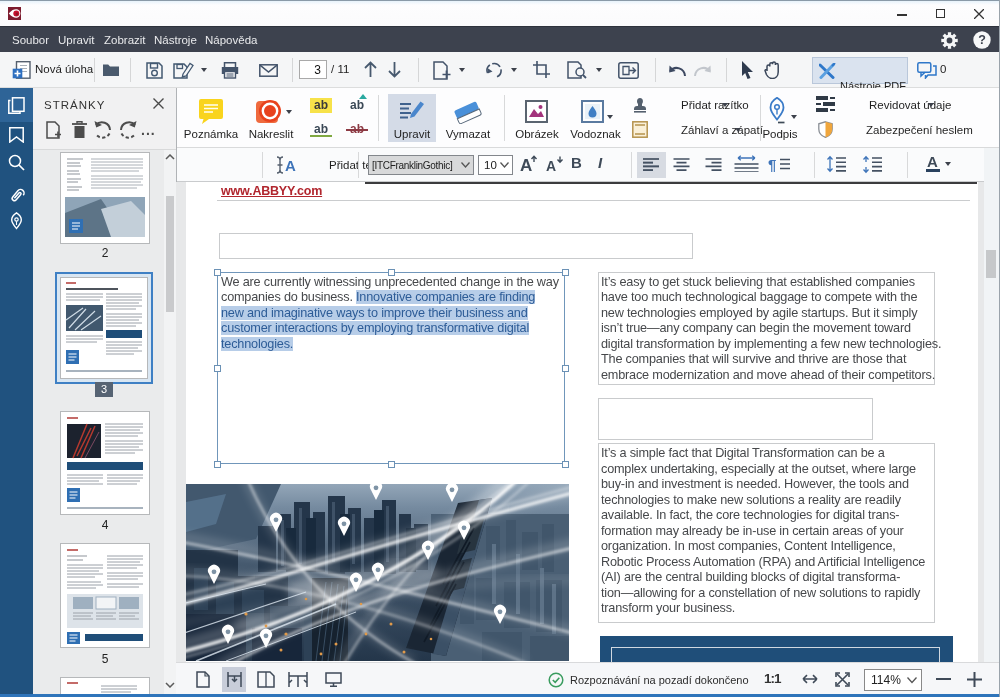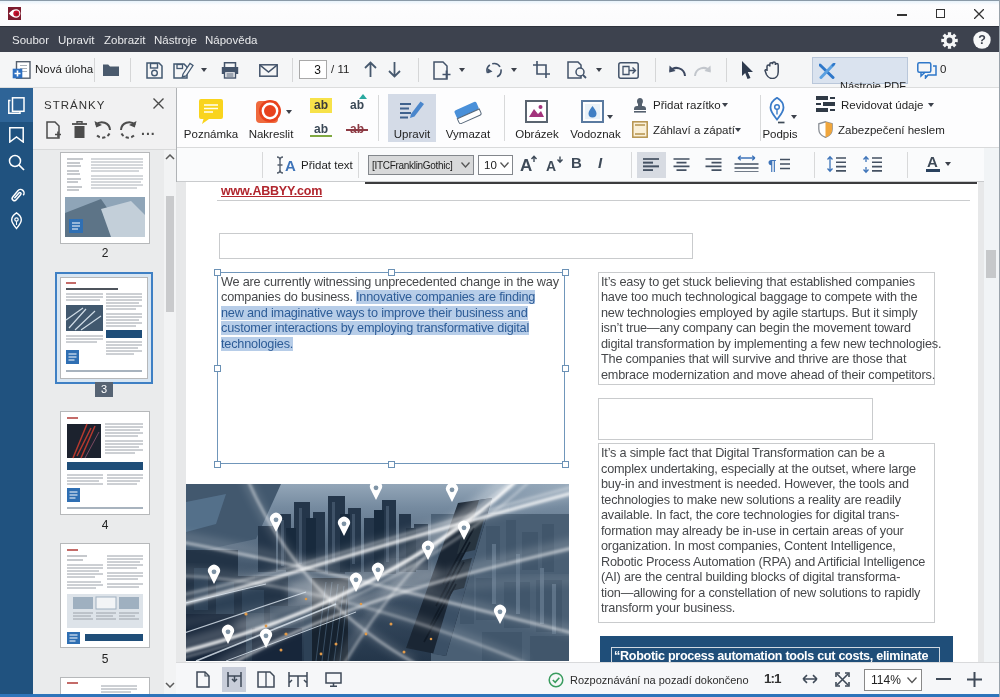"Přidat razítko" .rtext { margin-left: none -> 28px }
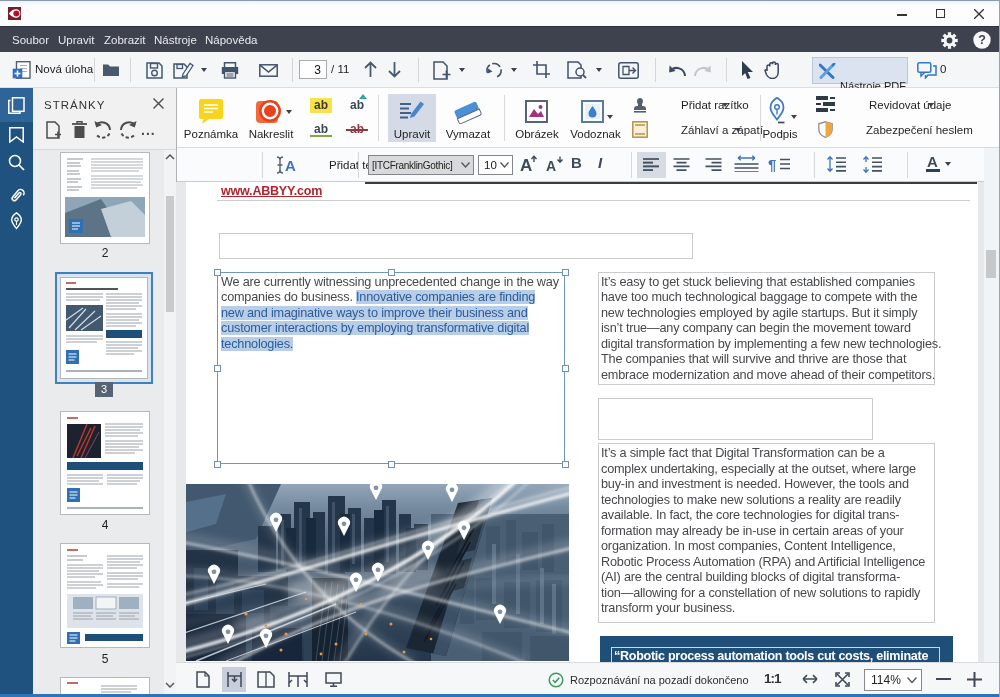"“Robotic process automation tools cut" div.abs { html: <div>“Robotic process automation tools cut costs, eliminate</div> -> none }
